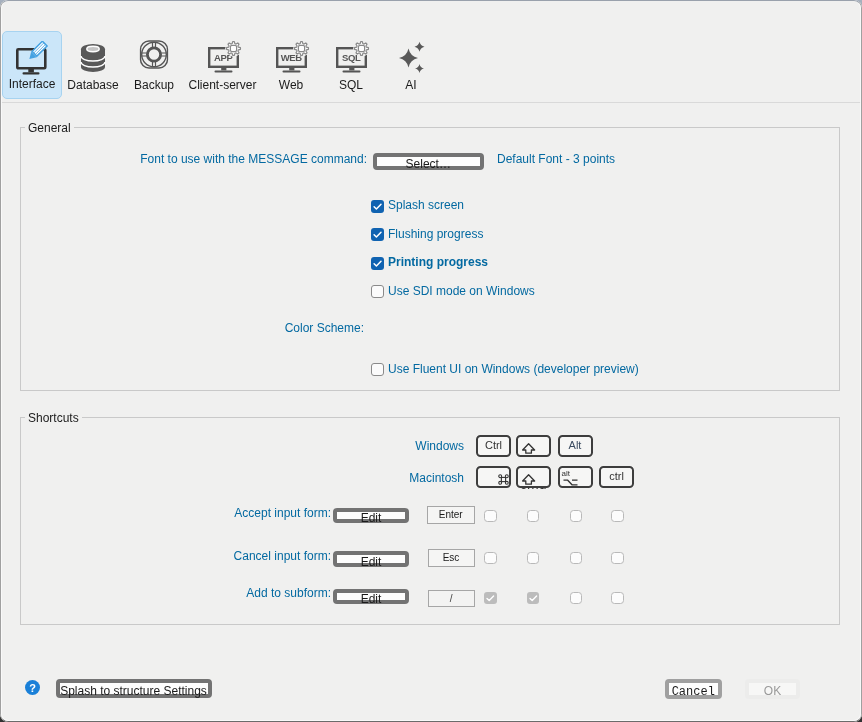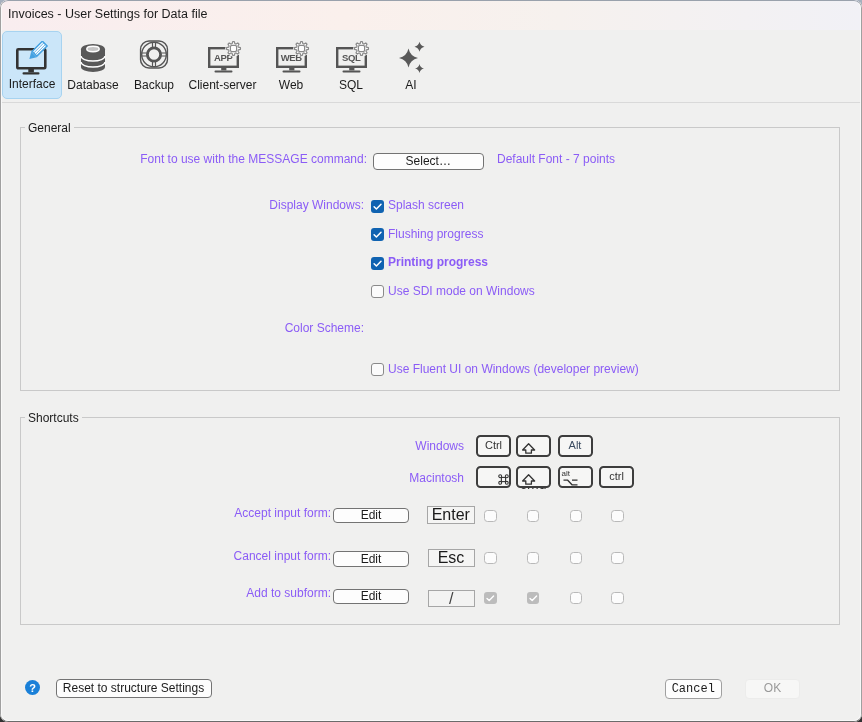"Invoices - User Settings for" div.titlebar { html: <div> <div>Invoices - User Settings for Data file</div> </div> -> none }
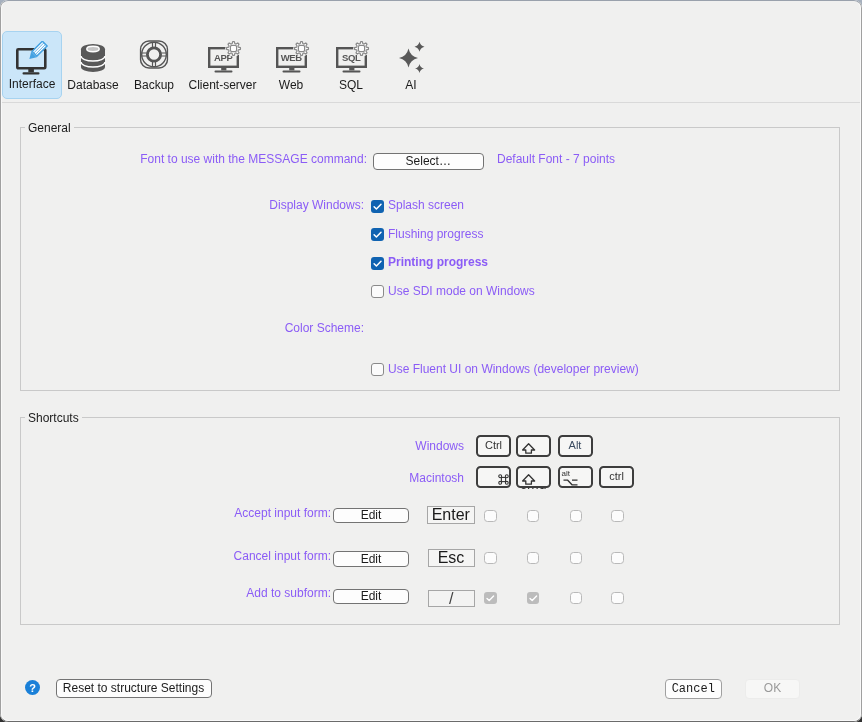"Font to use with the" .lab { color: #8b5cf6 -> #0369a1 }
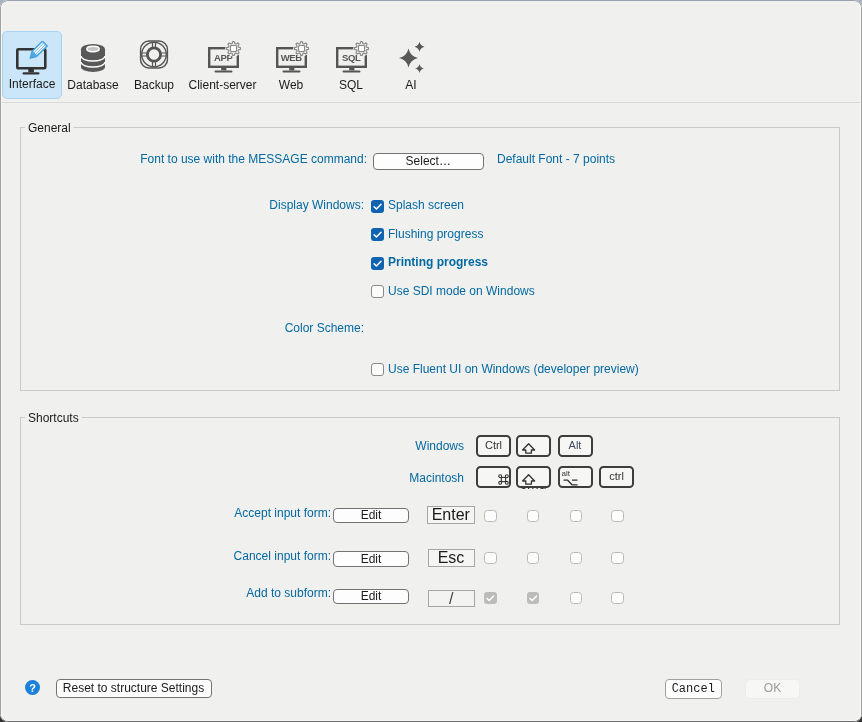"Select…" .btn { border: 1px solid #737373 -> 4px solid #737373 }
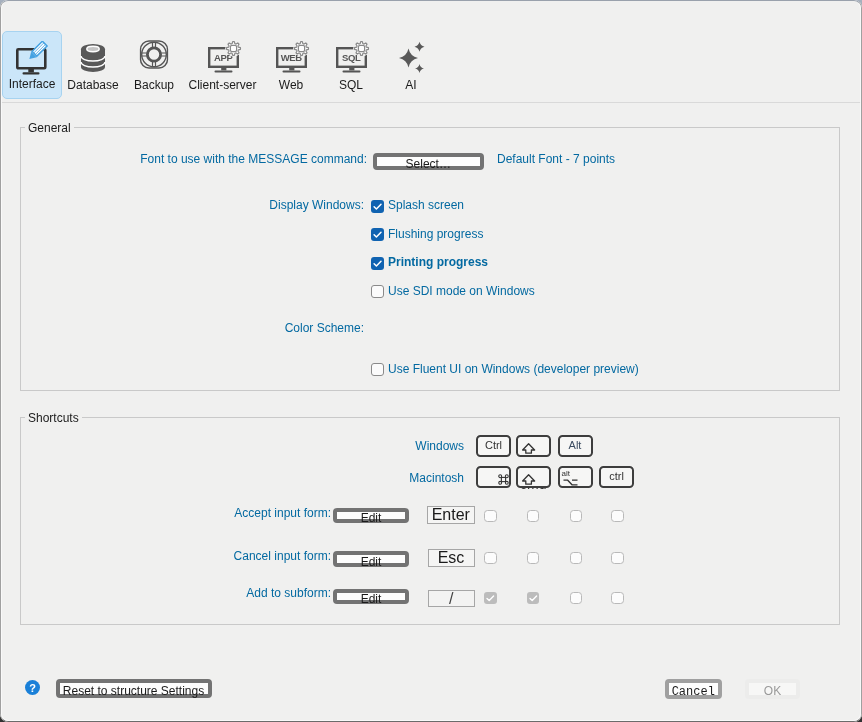"Default Font - 7 points" div.lab { text: 7 -> 3 }
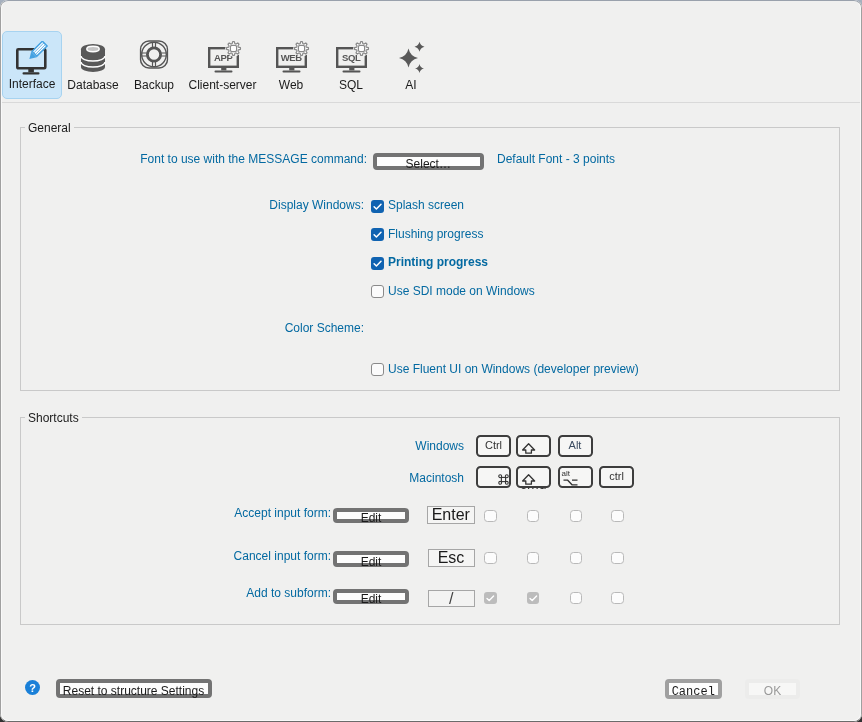"Display Windows:" div.lab { html: <div>Display Windows:</div> -> none }
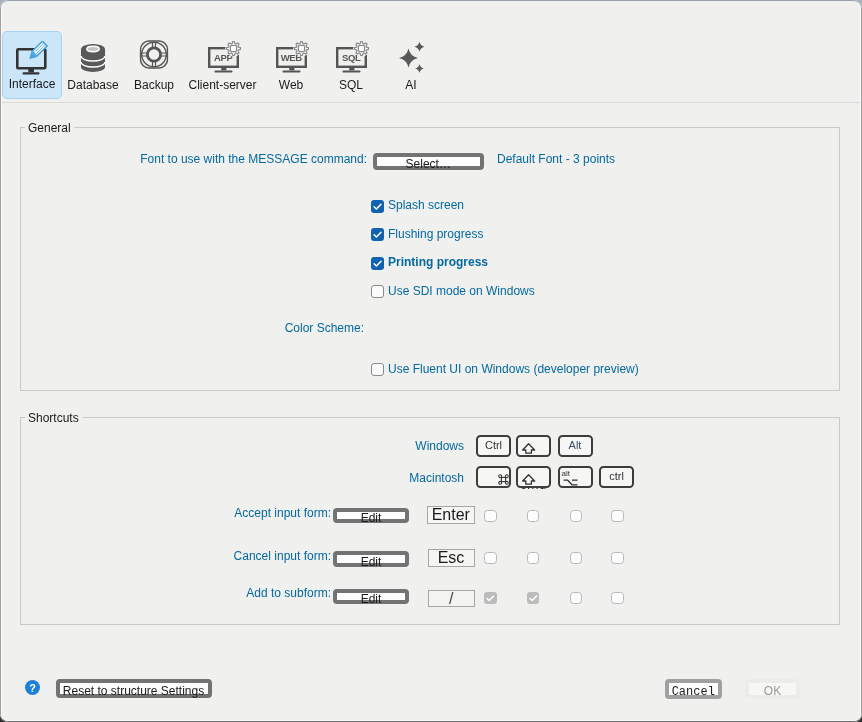"Enter" .skey { font-size: 16px -> 10px }
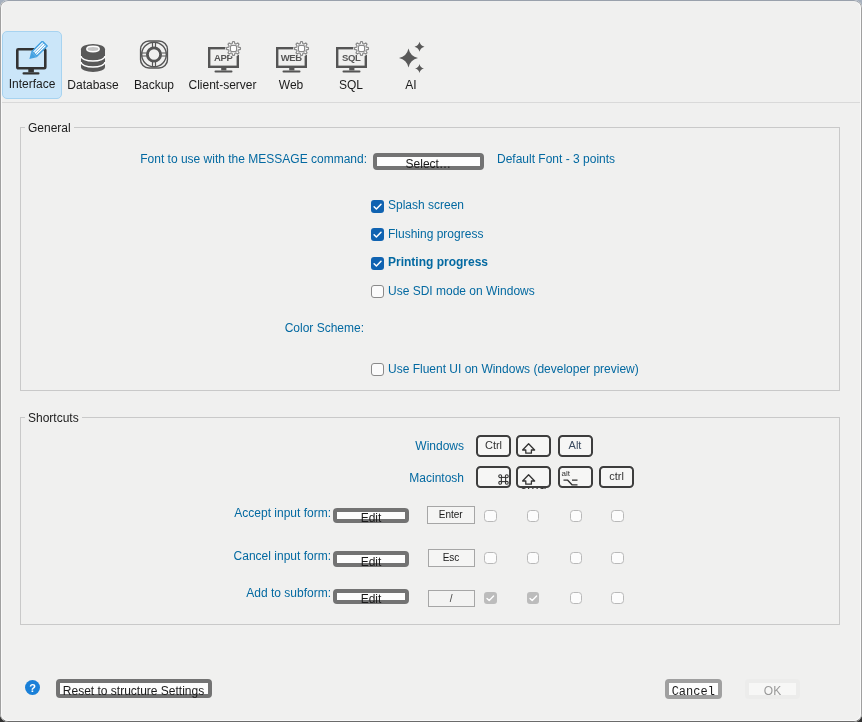"Reset to structure Settings" div.btn { text: Reset -> Splash }
